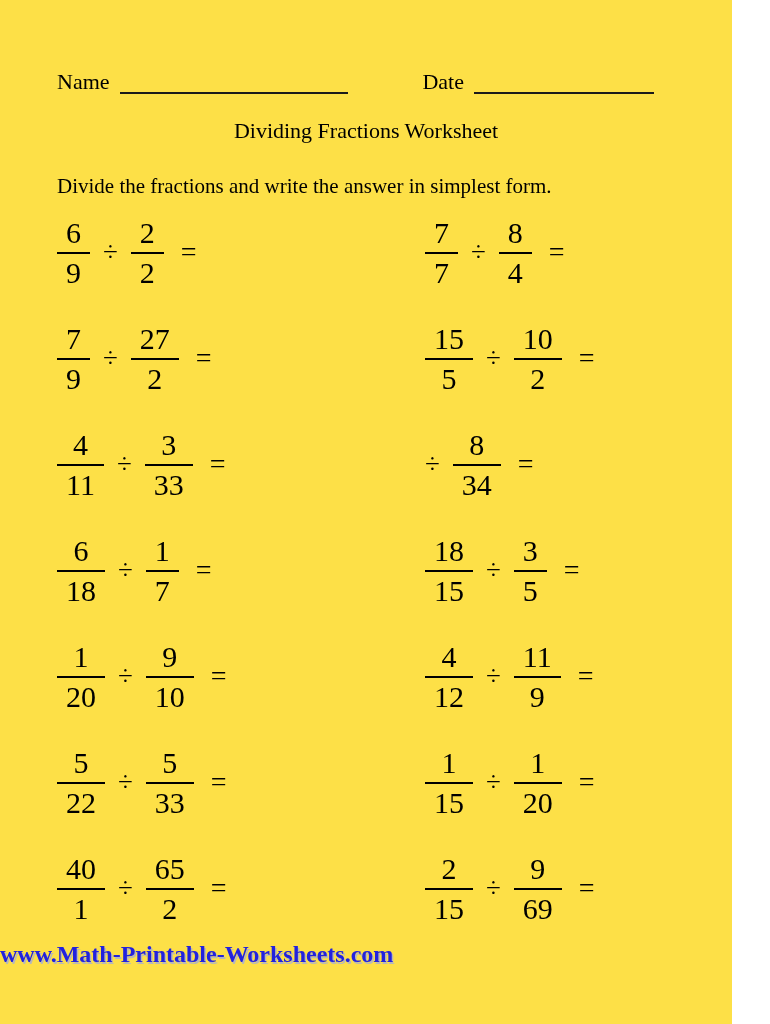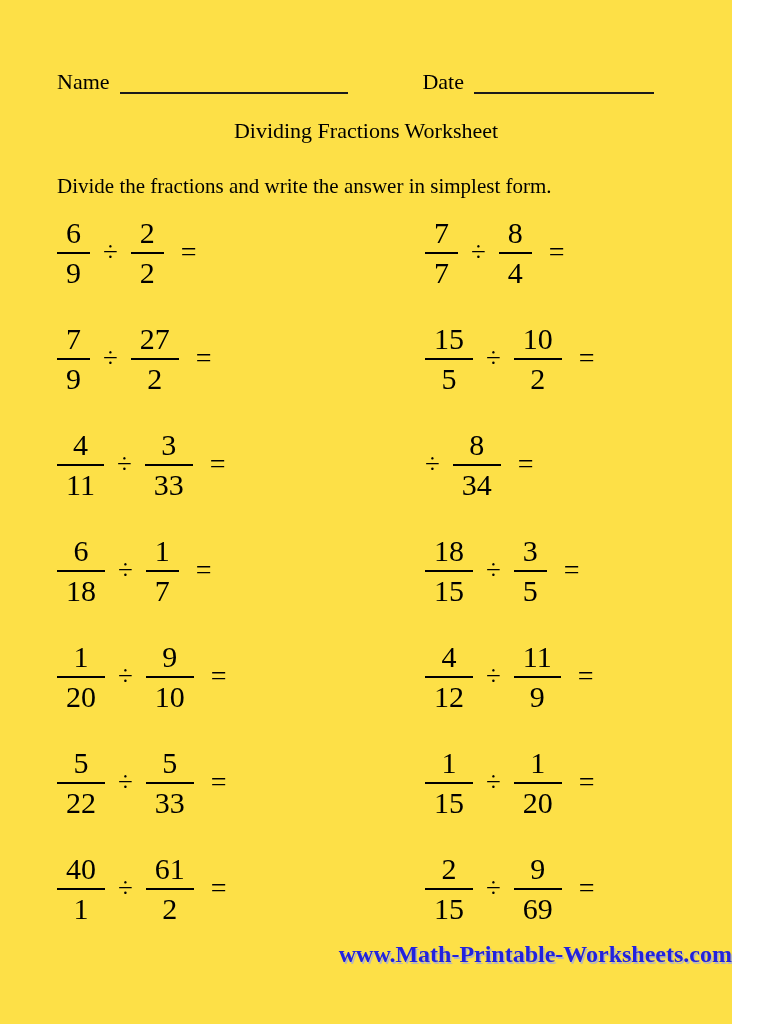"61" span.num { text: 61 -> 65 }
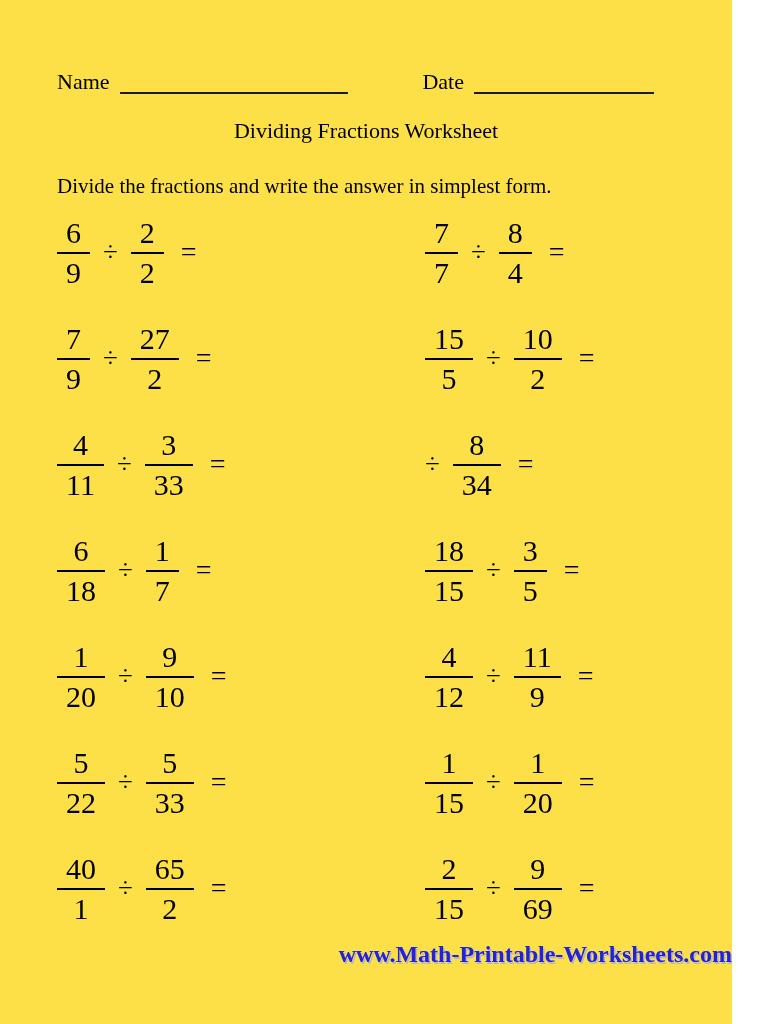"www.Math-Printable-Worksheets.com" .footer { text-align: right -> left }
